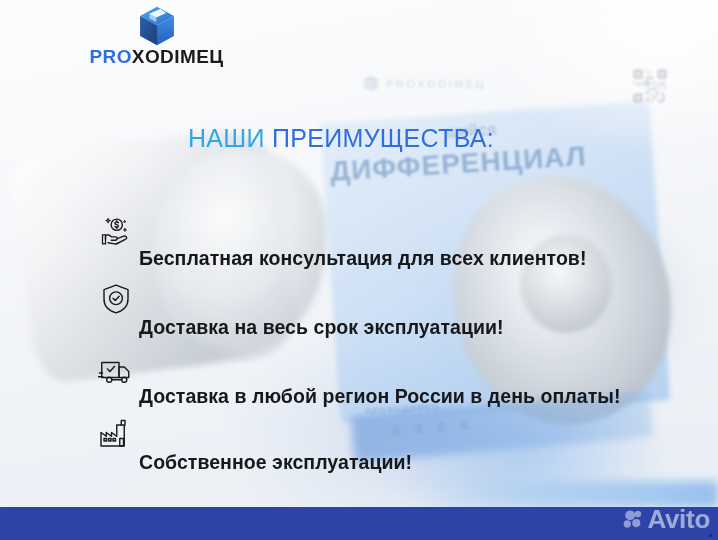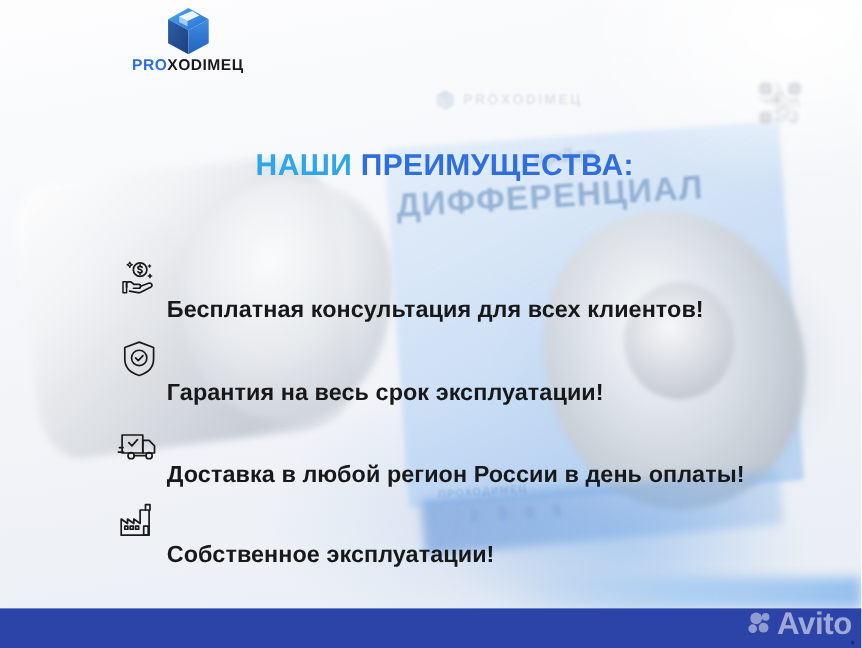"PROXODIMEЦ" .logo-text { font-size: 13px -> 19px }
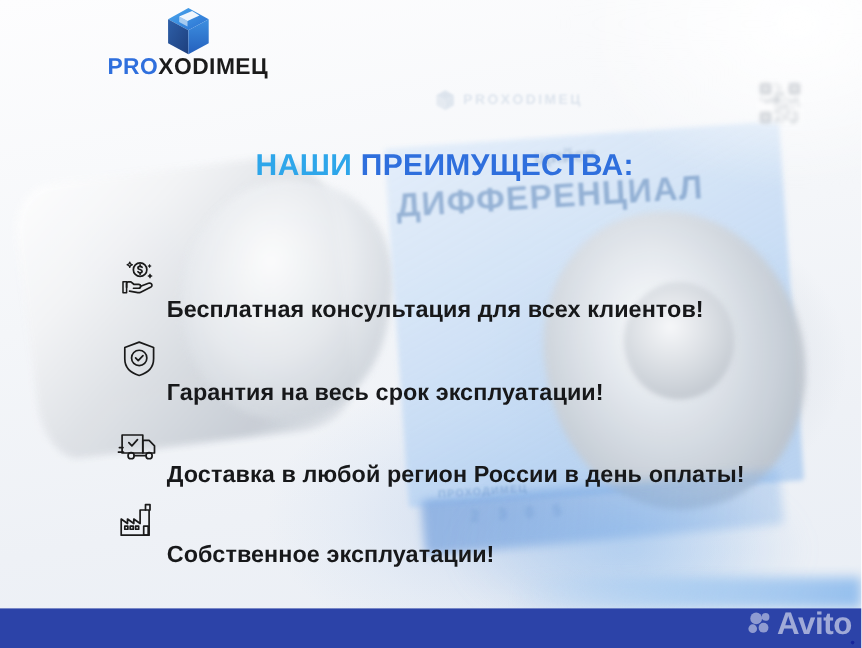"НАШИ ПРЕИМУЩЕСТВА:" .headline { font-weight: bold -> normal; left: 213px -> 188px }
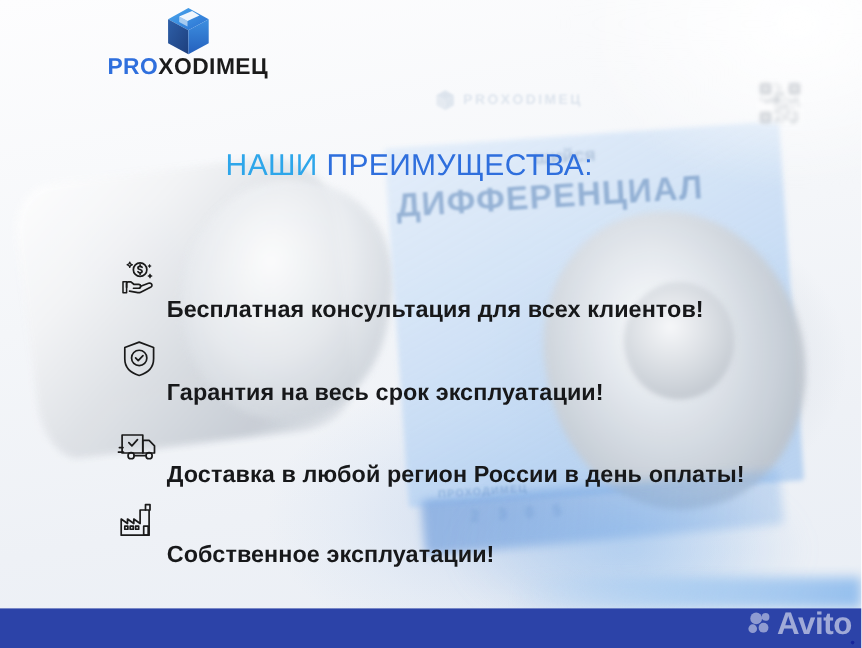"Гарантия на весь срок эксплуатации!" span.benefit-text { text: Гарантия -> Доставка }
